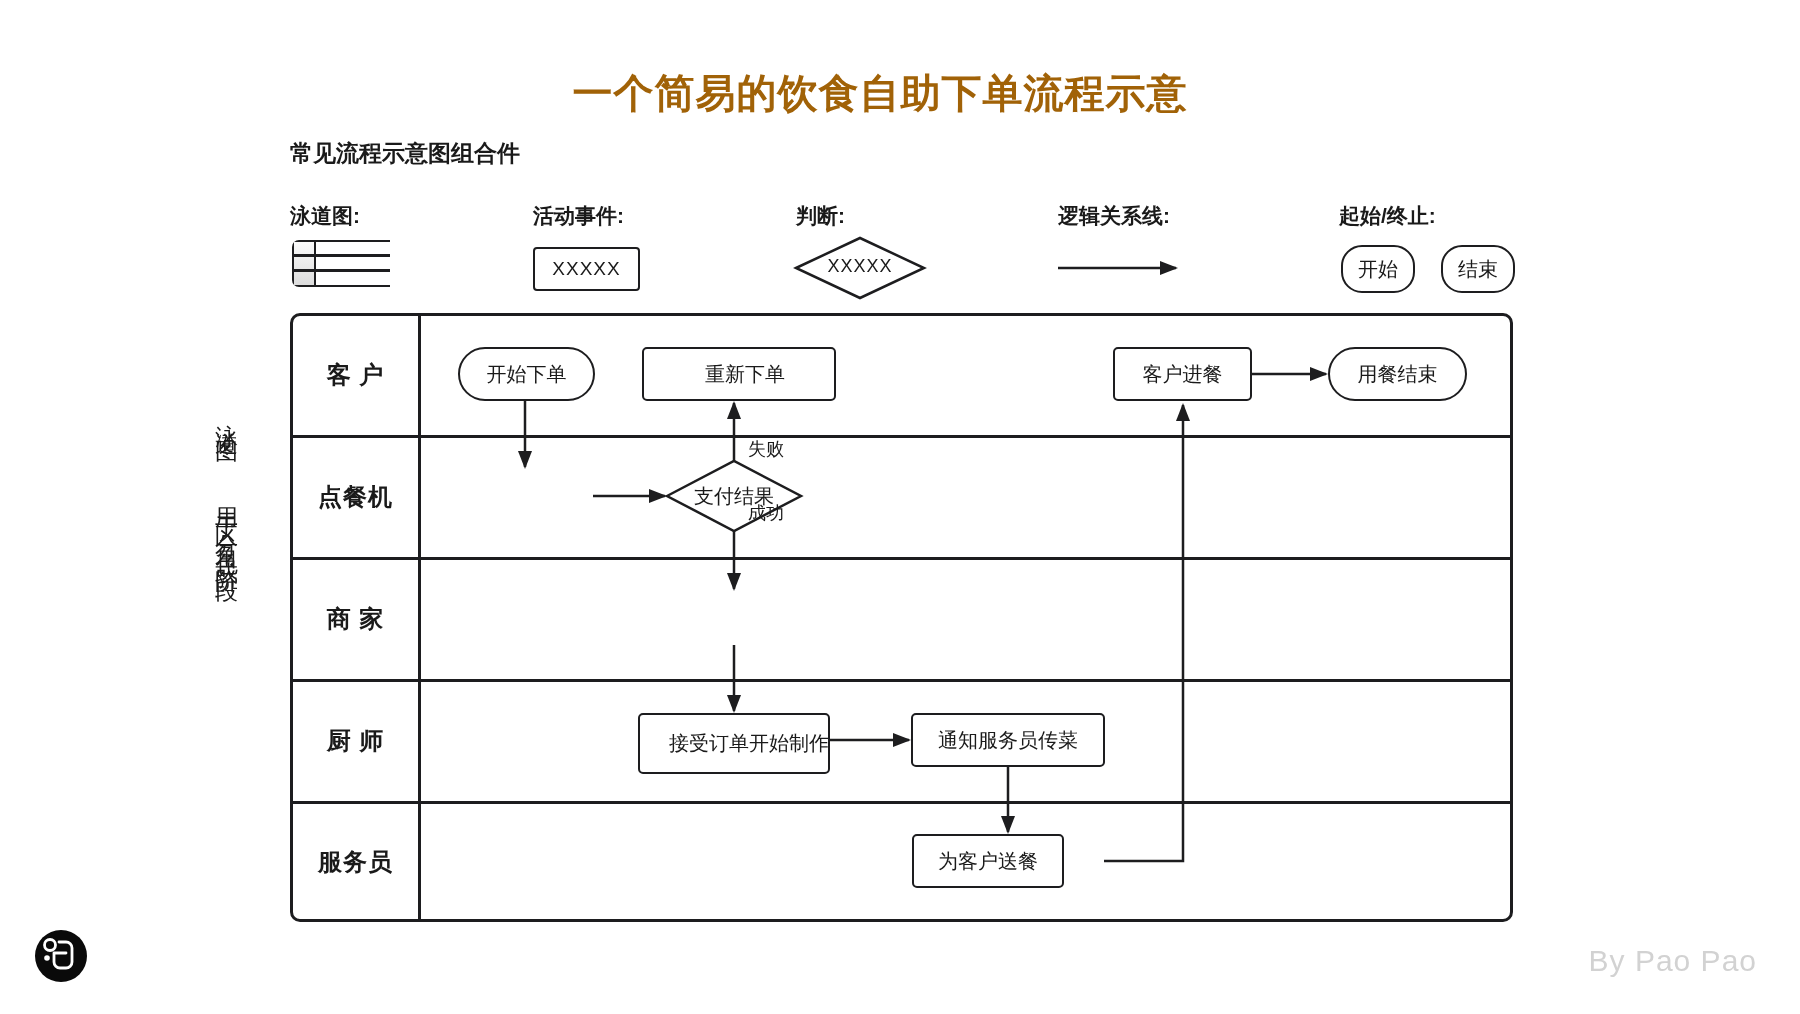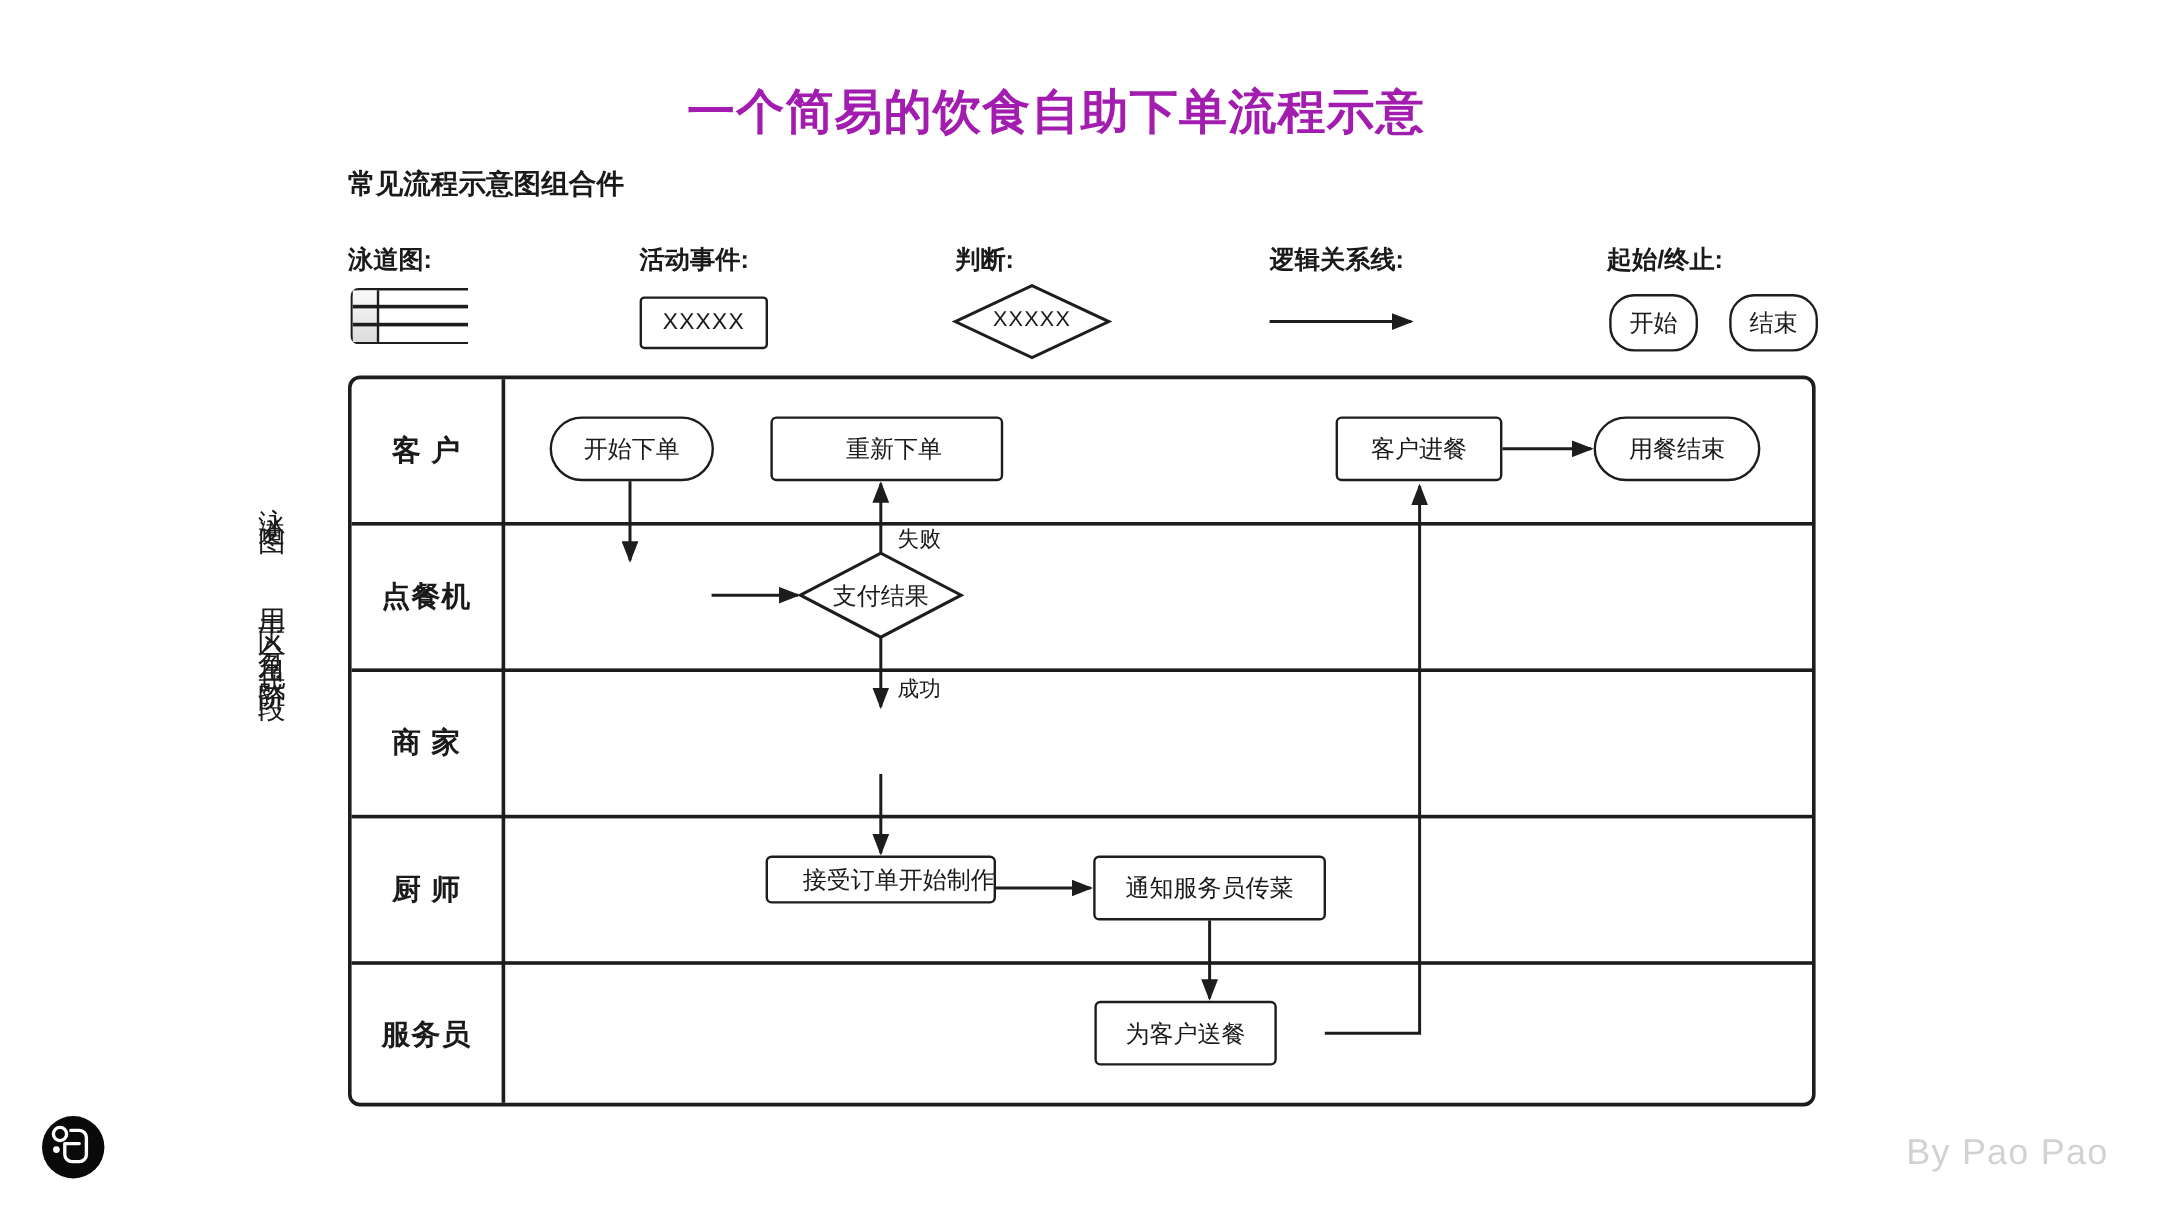"一个简易的饮食自助下单流程示意" .page-title { color: #a21caf -> #a16207 }
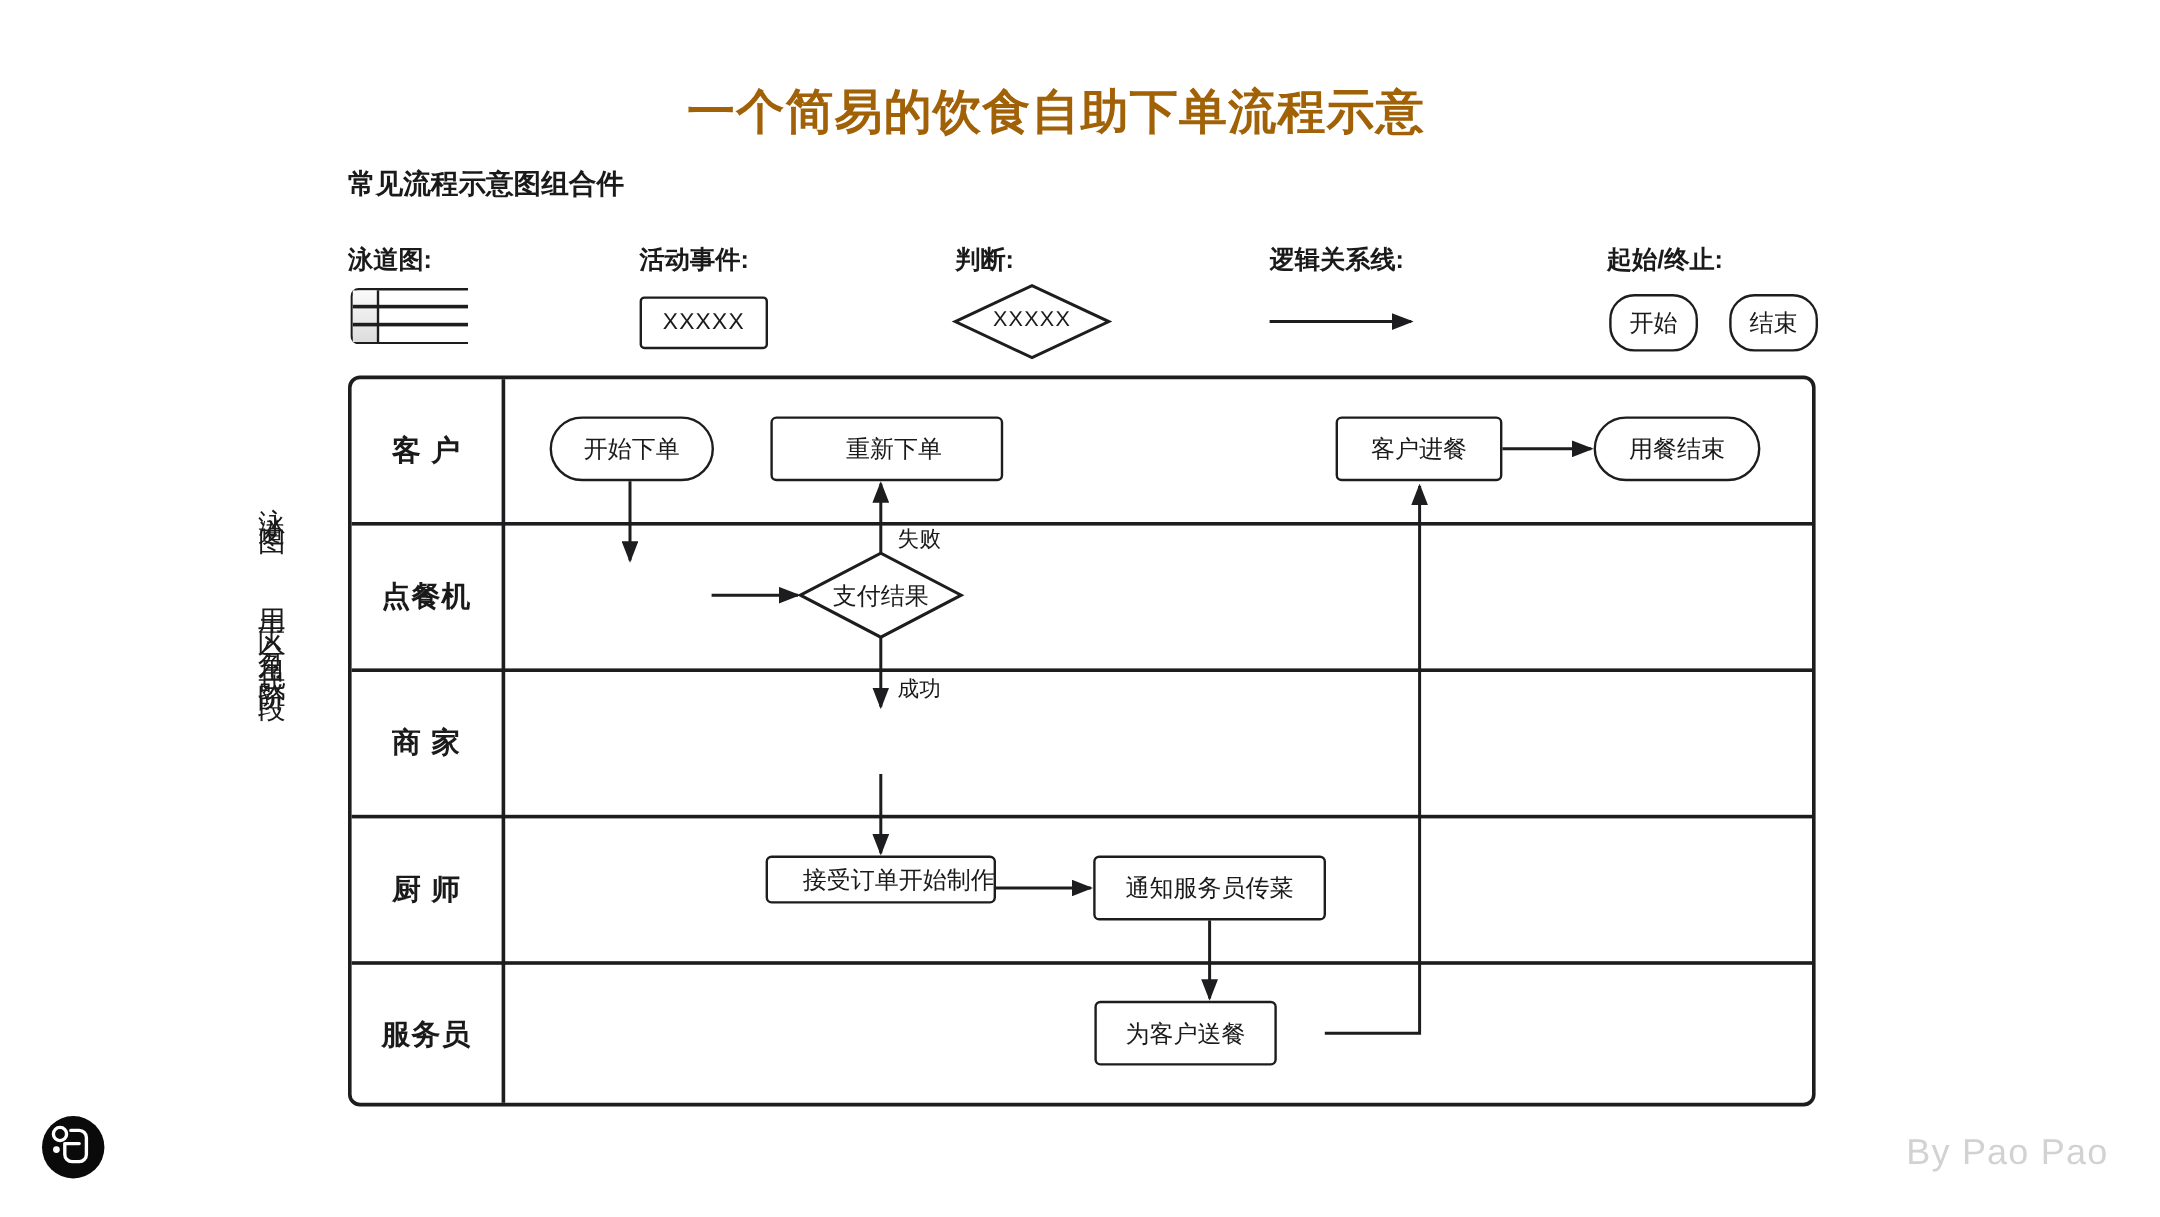"成功" div.edge-label { top: 562px -> 501px }
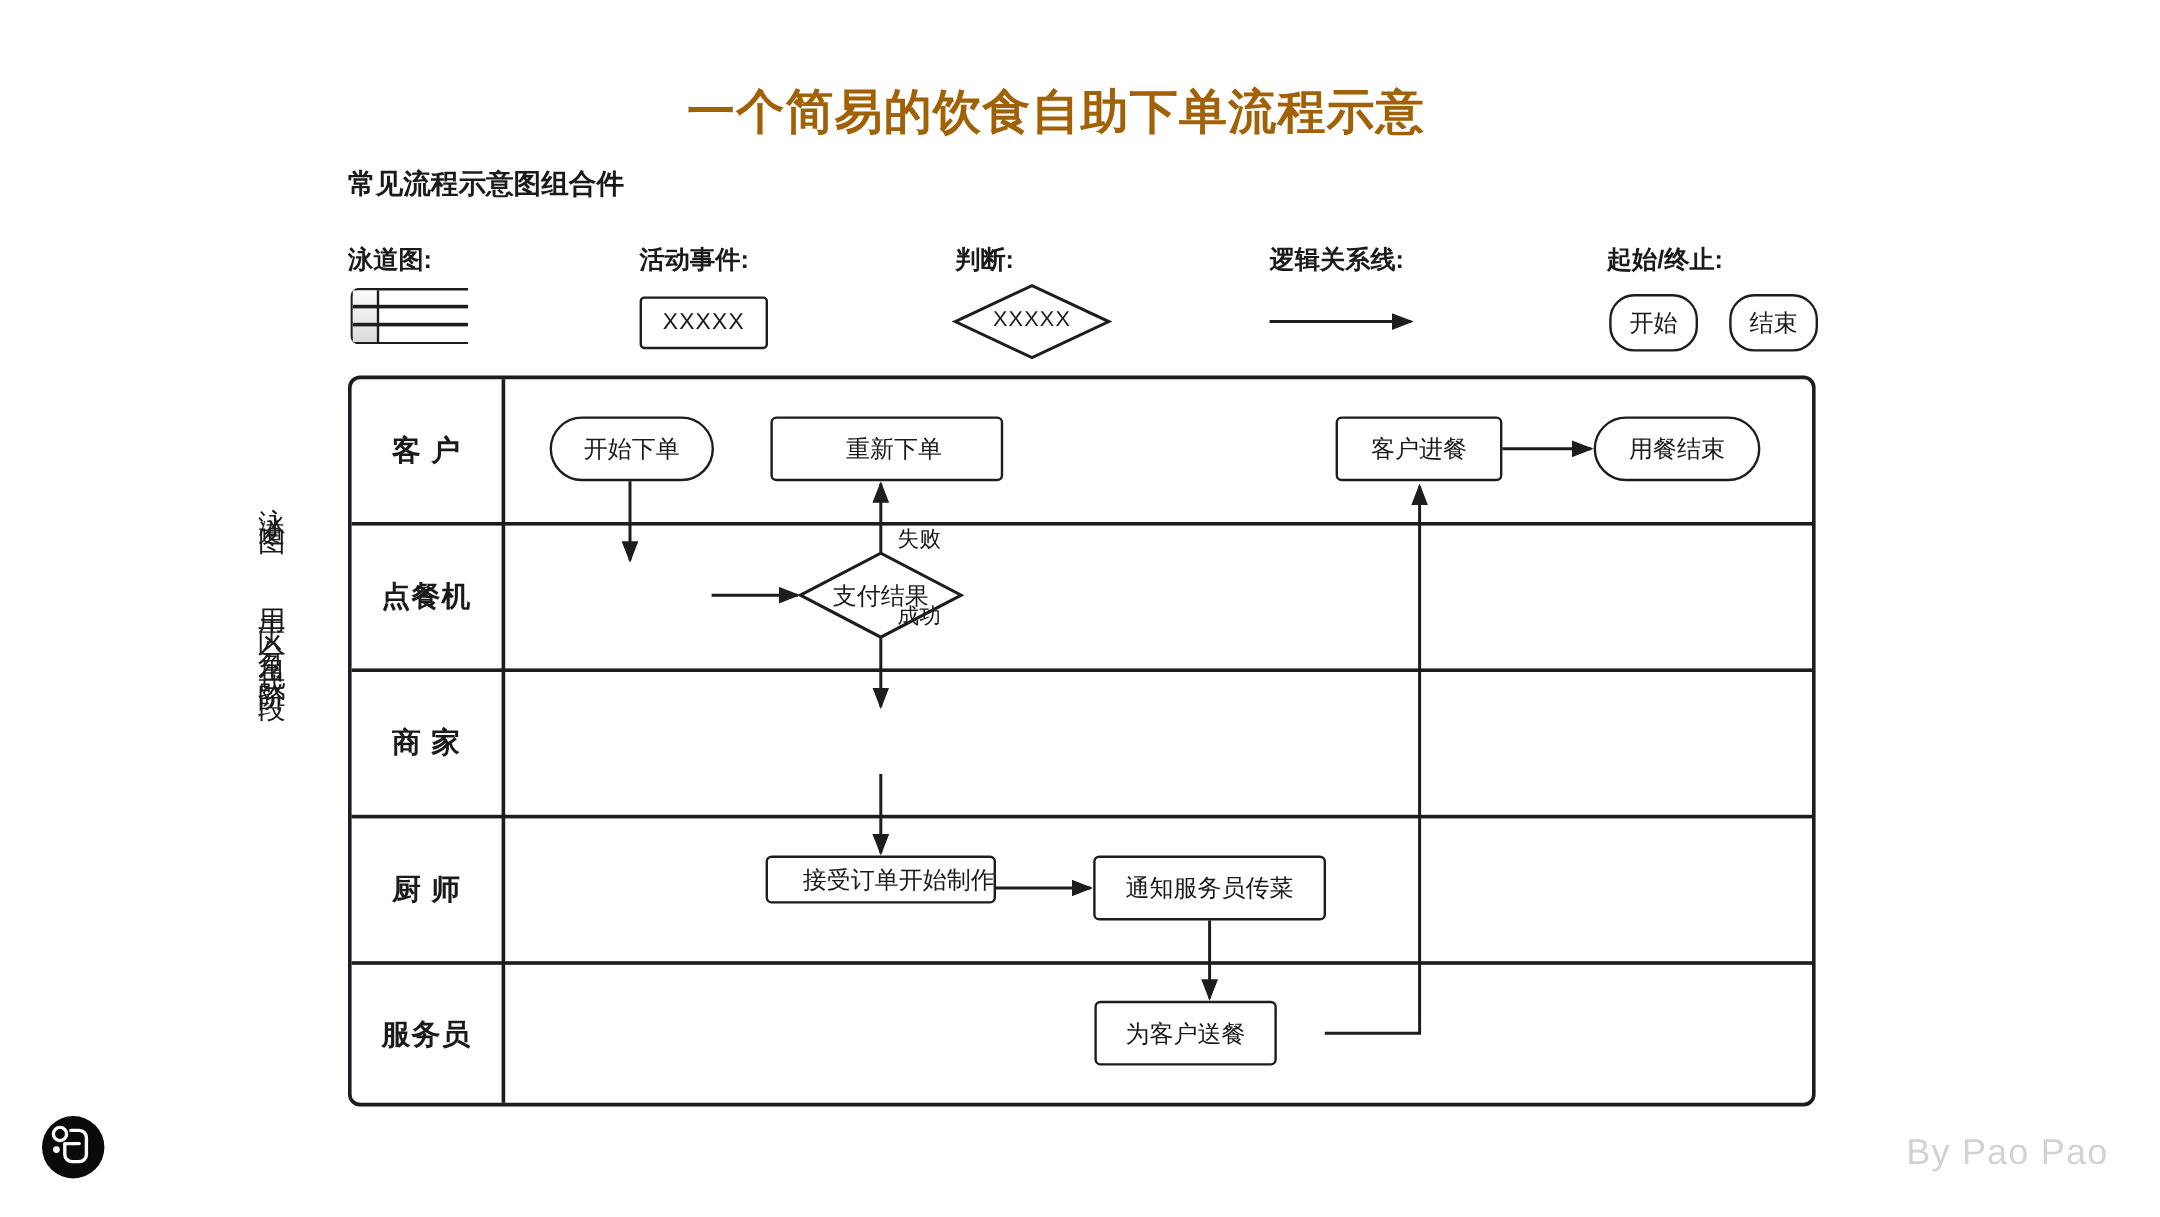"接受订单开始制作" div.node { height: 40px -> 61px }
